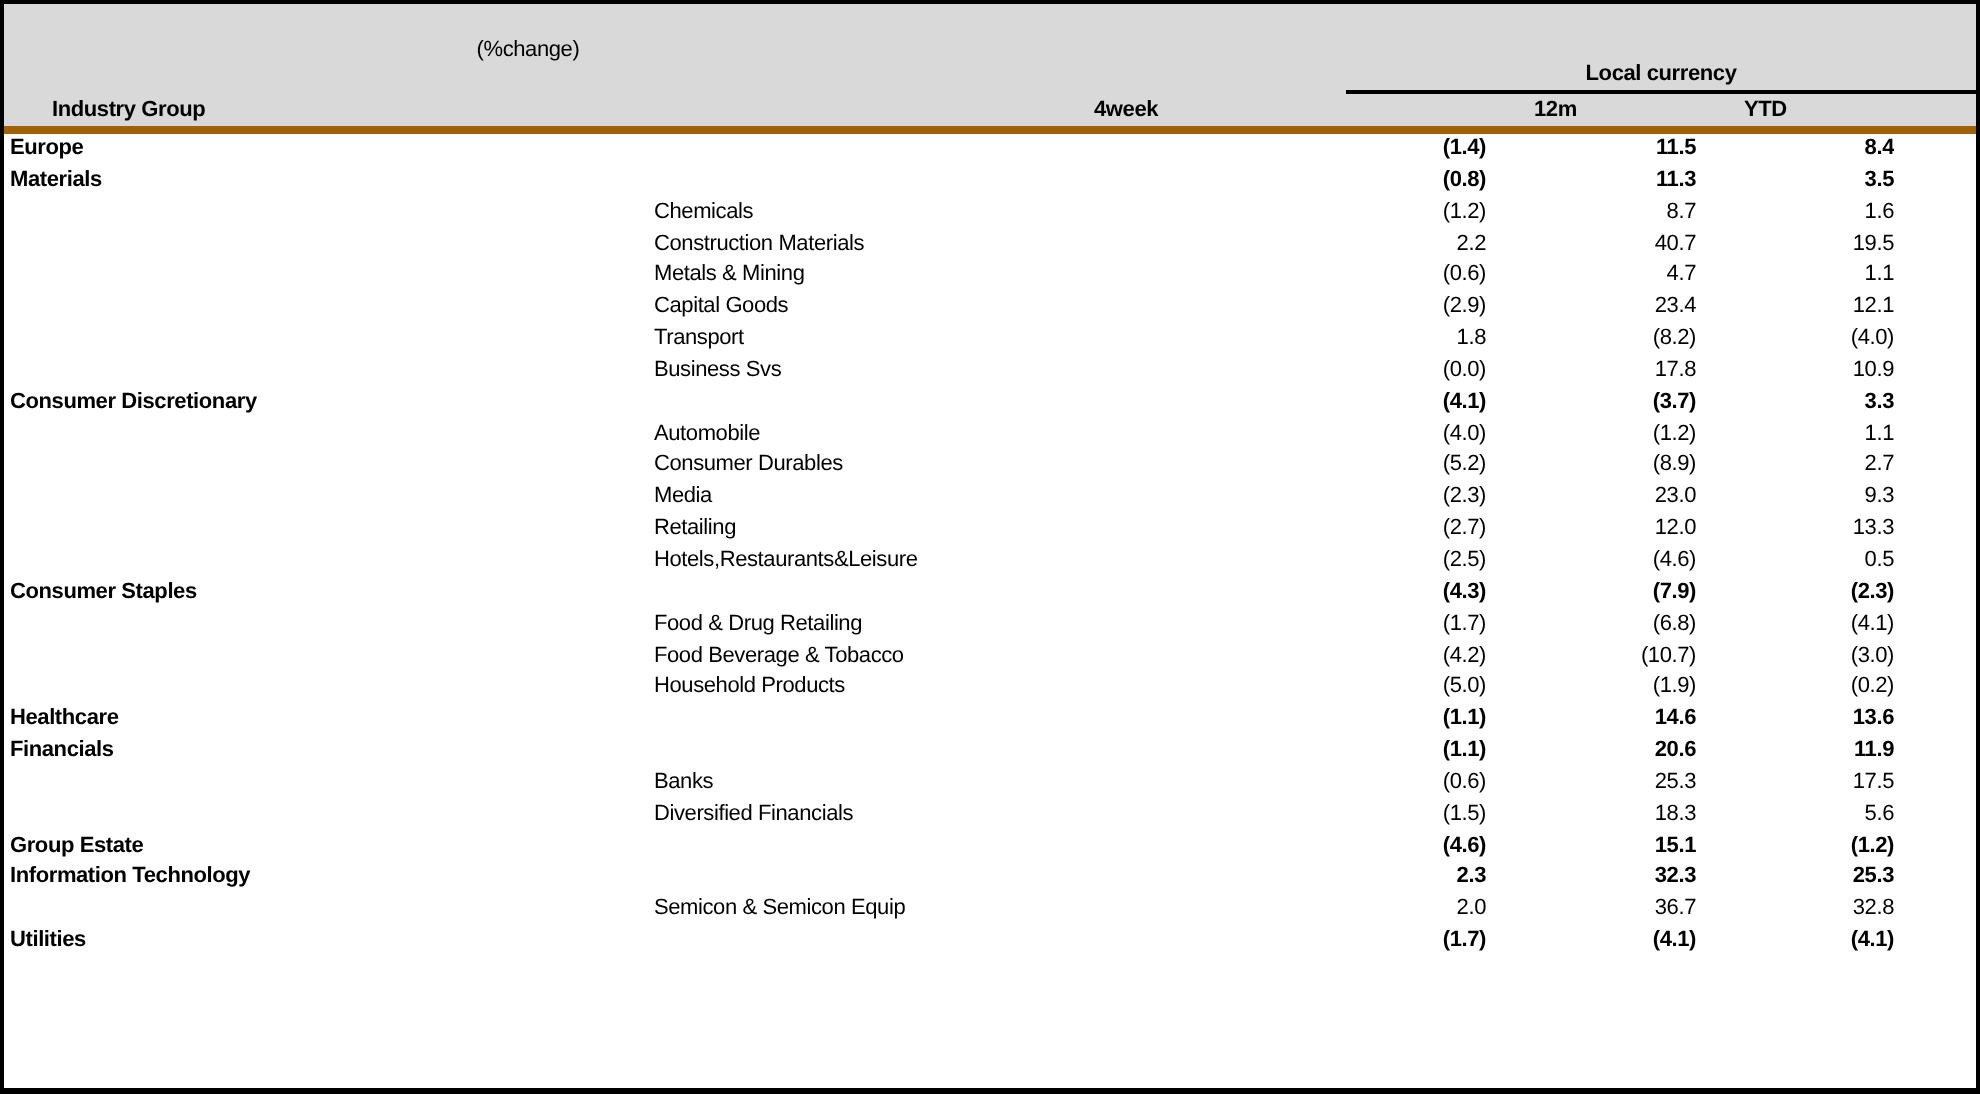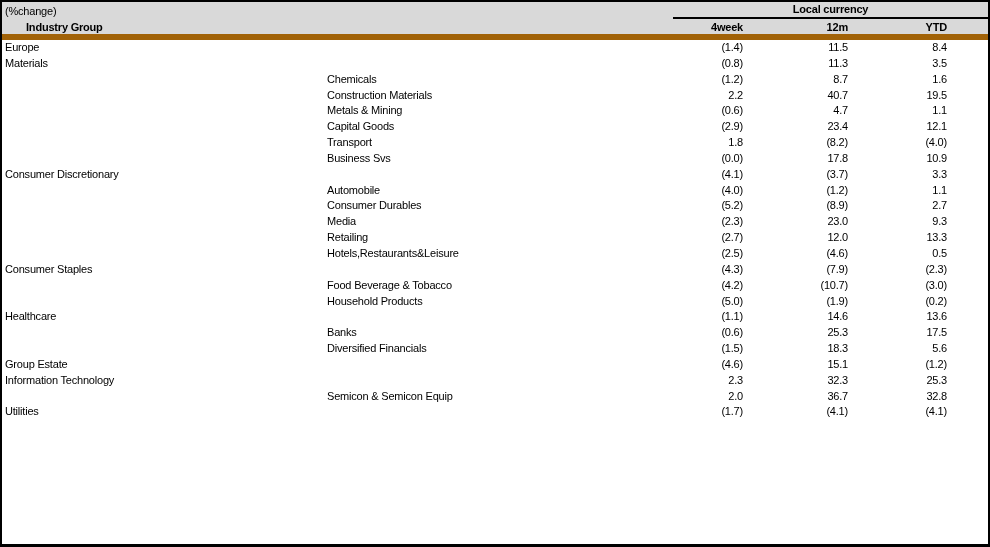"(%change)" .pct-cell { text-align: left -> center }
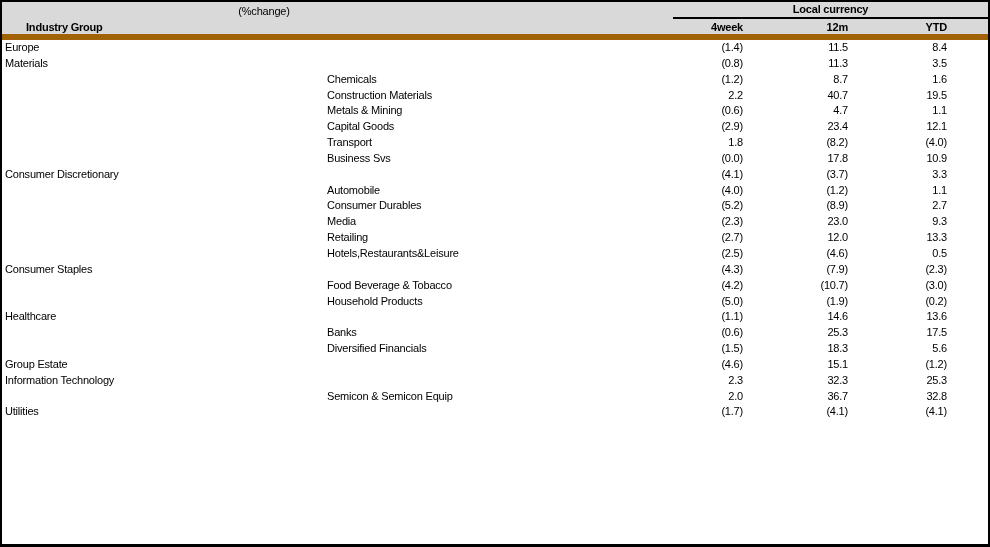"Local currency" .lc-inner { margin-top: none -> 28px }
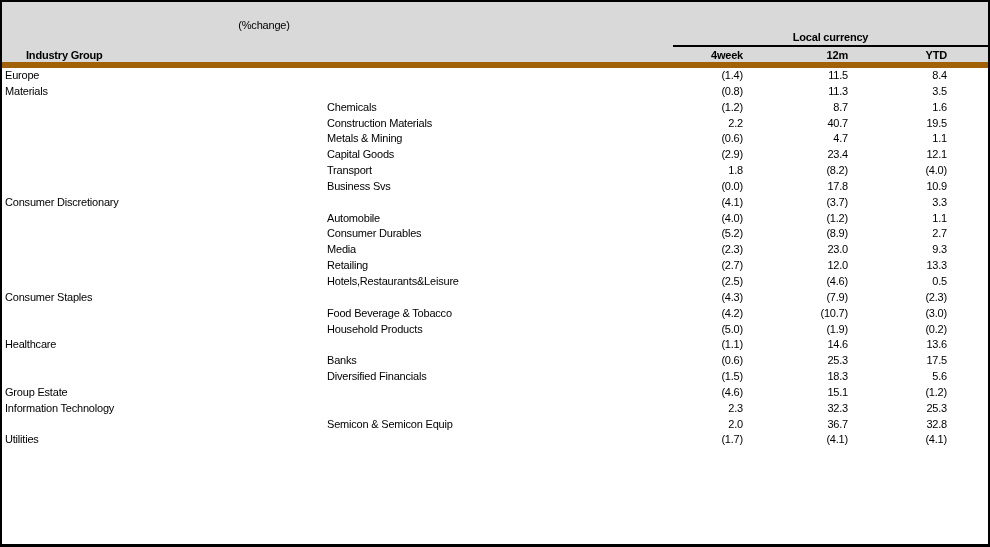"Industry Group" tr.hdr-row-2 td { border-bottom: 6px solid #a16207 -> 4px solid #a16207 }
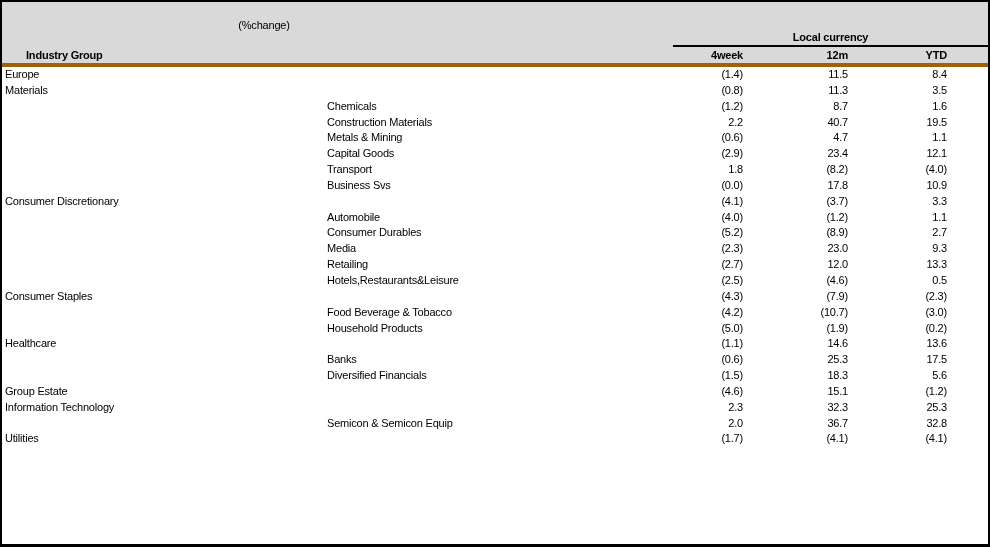"4week" .col-hdr { text-align: right -> left }
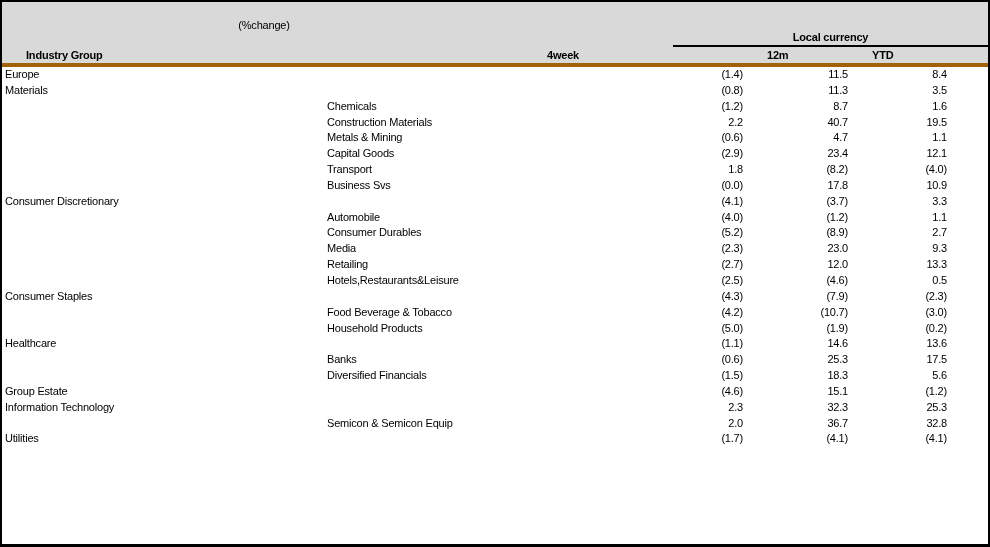"Europe" tbody tr.row-sector { font-weight: normal -> bold }
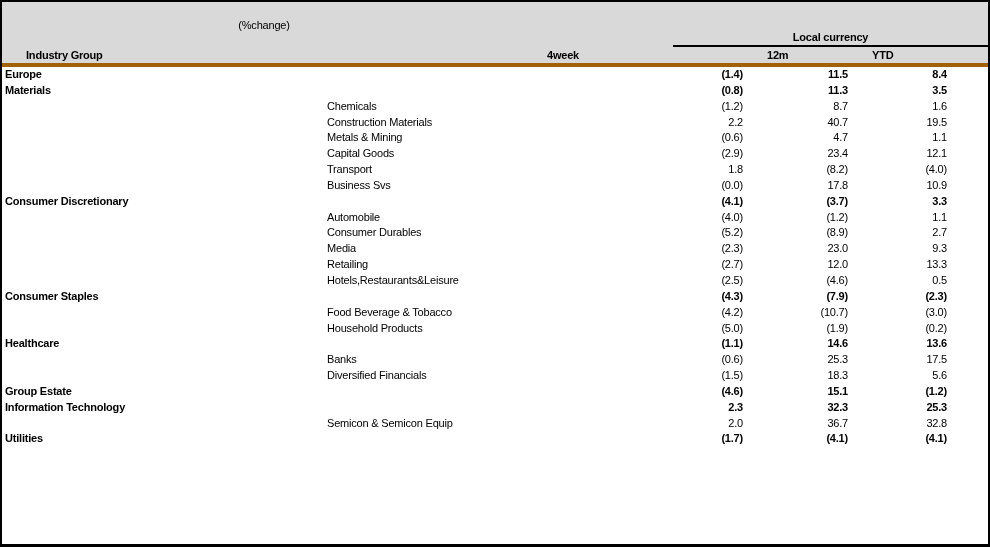"Food & Drug Retailing" tr.row-sub { html: none -> <tr> <td>Food &amp; Drug Retailing</td> <td>(1.7)</td> <td>(6.8)</td> <td>(4.1)</td> <td></td> </tr> }
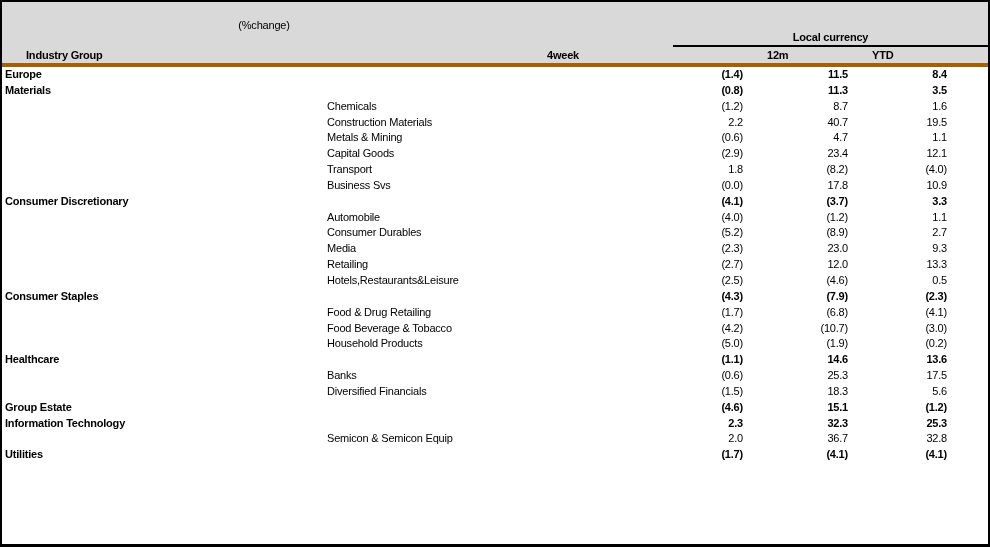"Financials" tr.row-sector { html: none -> <tr> <td>Financials</td> <td>(1.1)</td> <td>20.6</td> <td>11.9</td> <td></td> </tr> }
